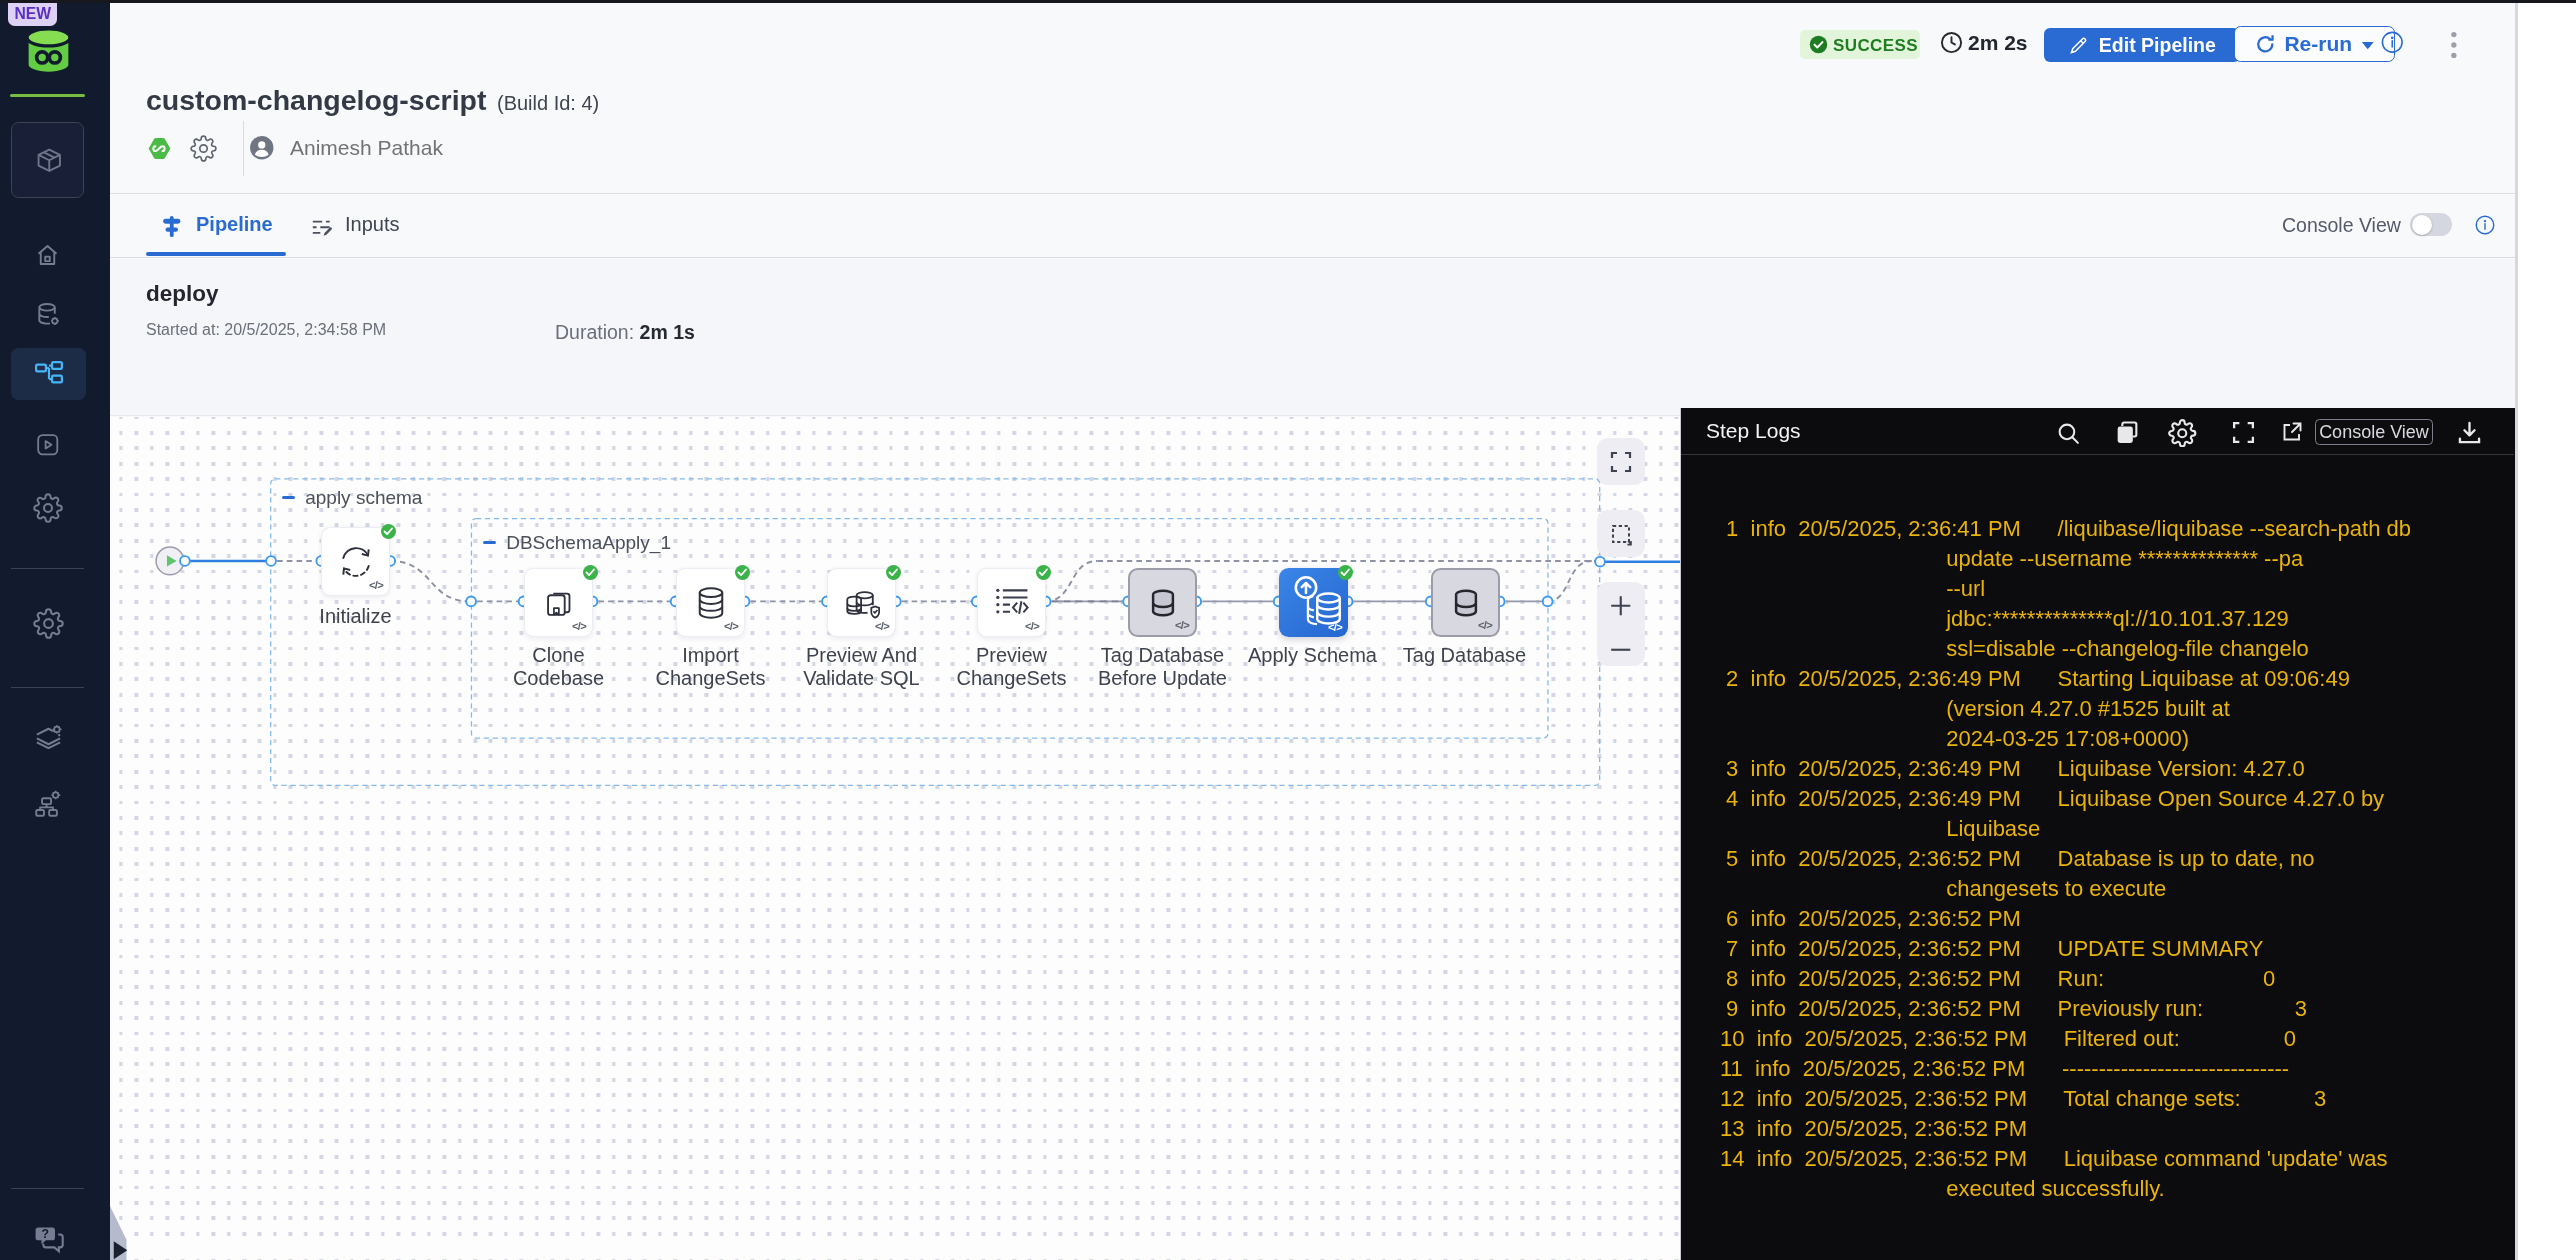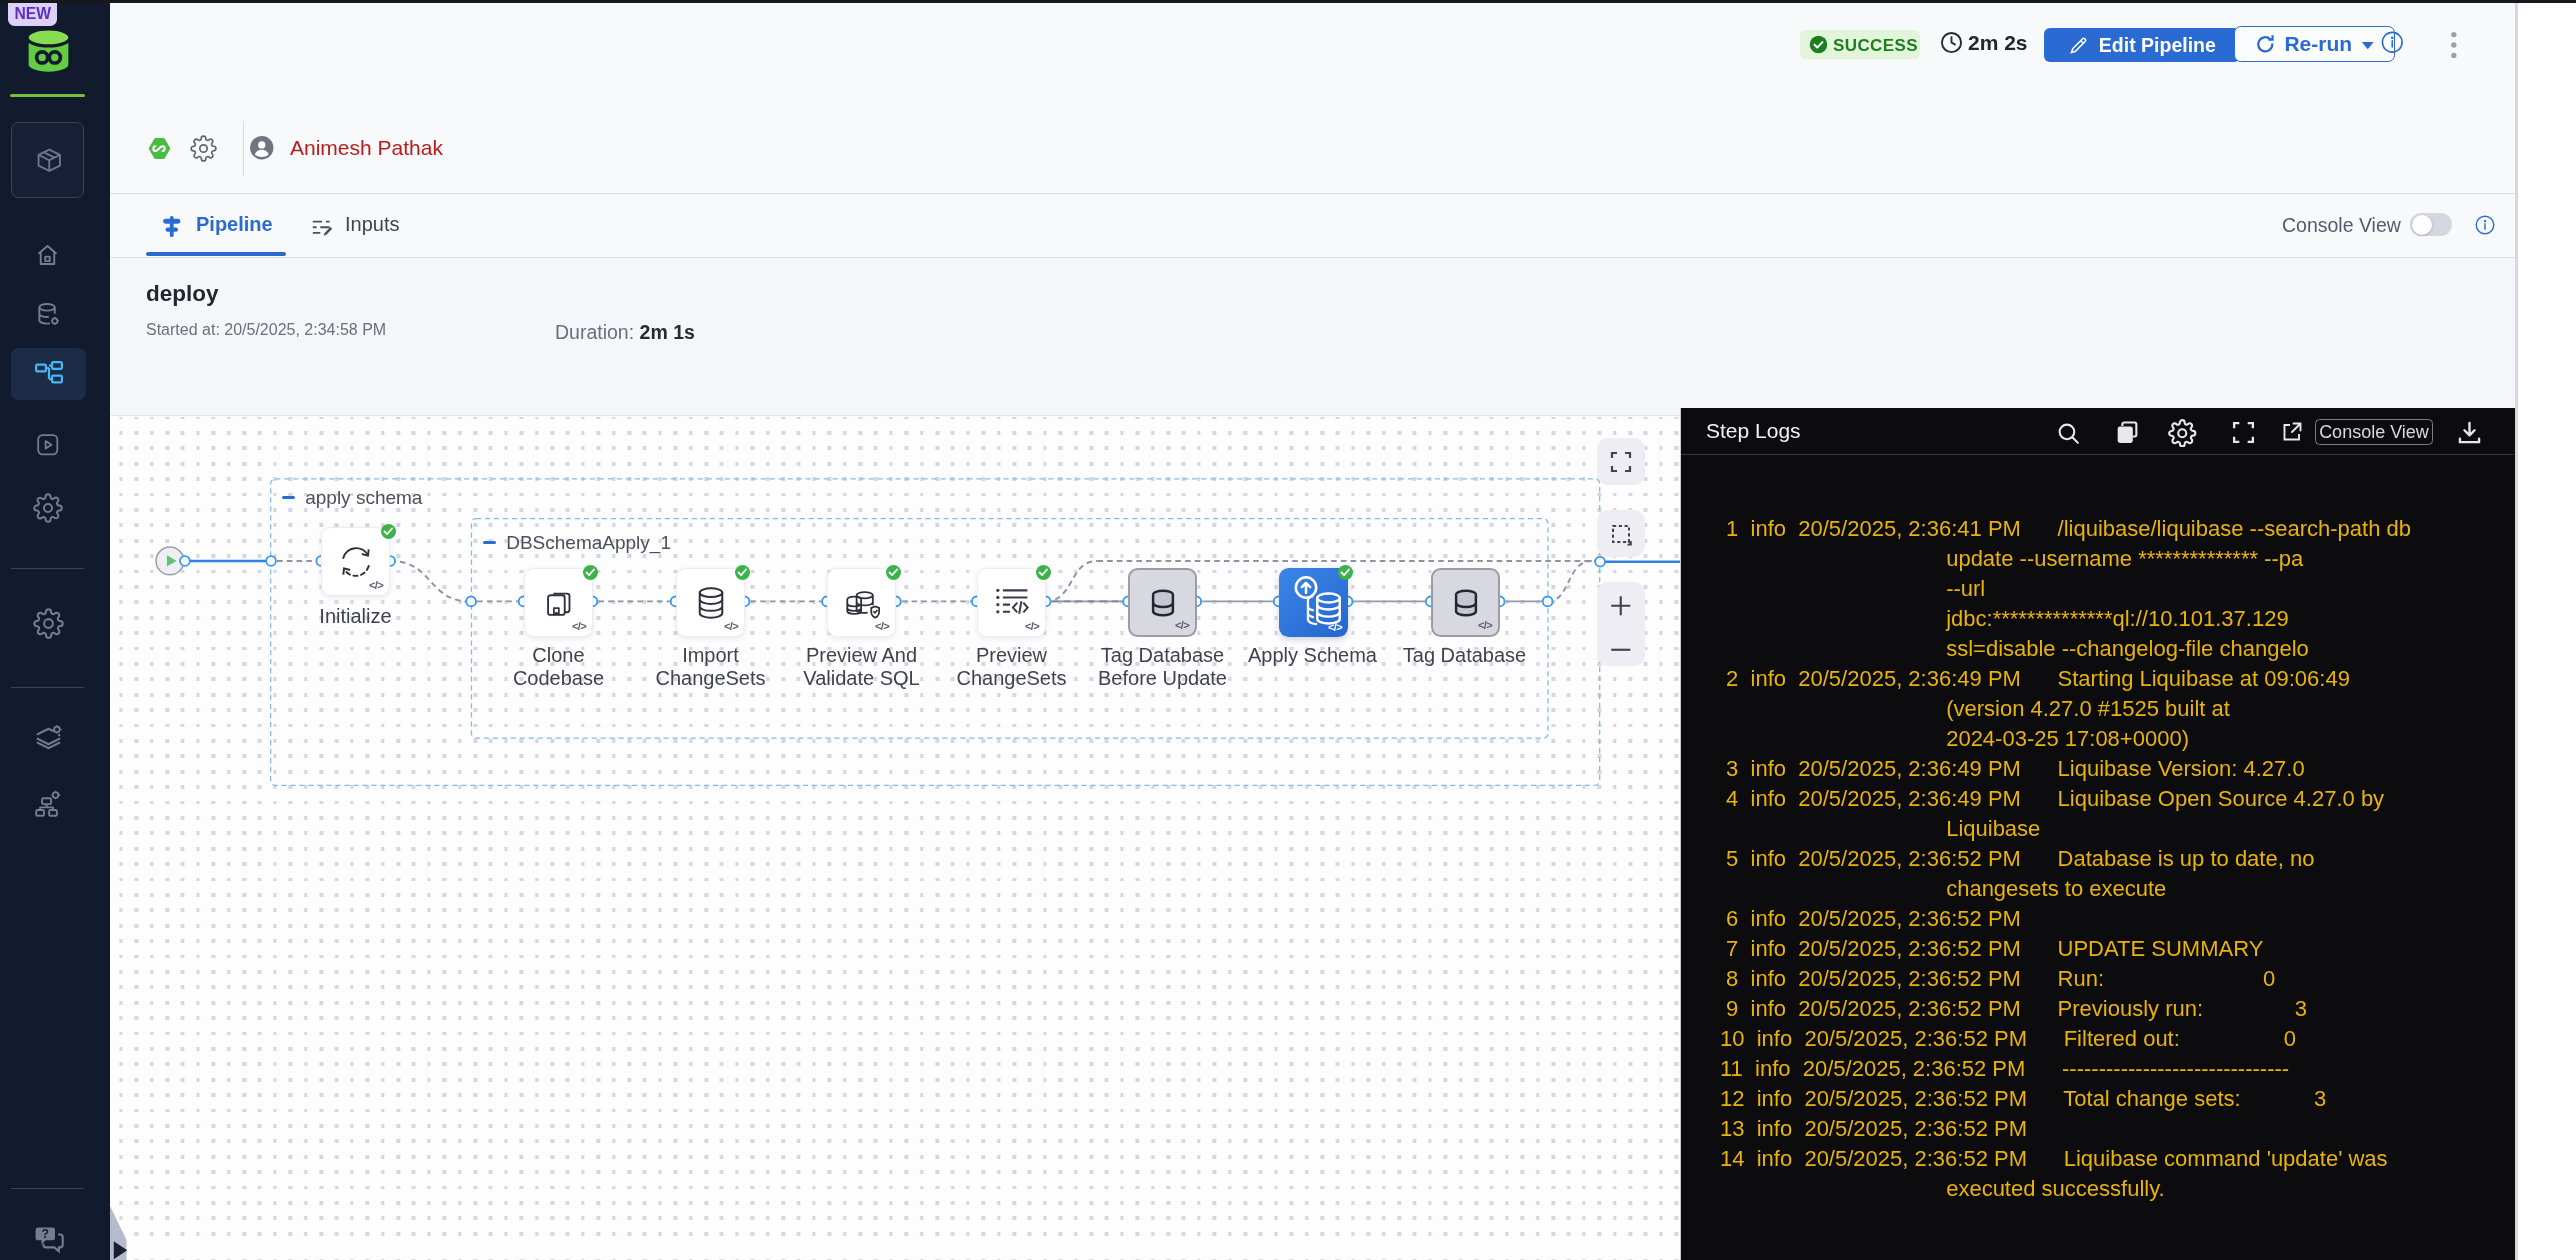"custom-changelog-script (Build Id: 4)" div { html: none -> <div>custom-changelog-script<span>(Build Id: 4)</span></div> }
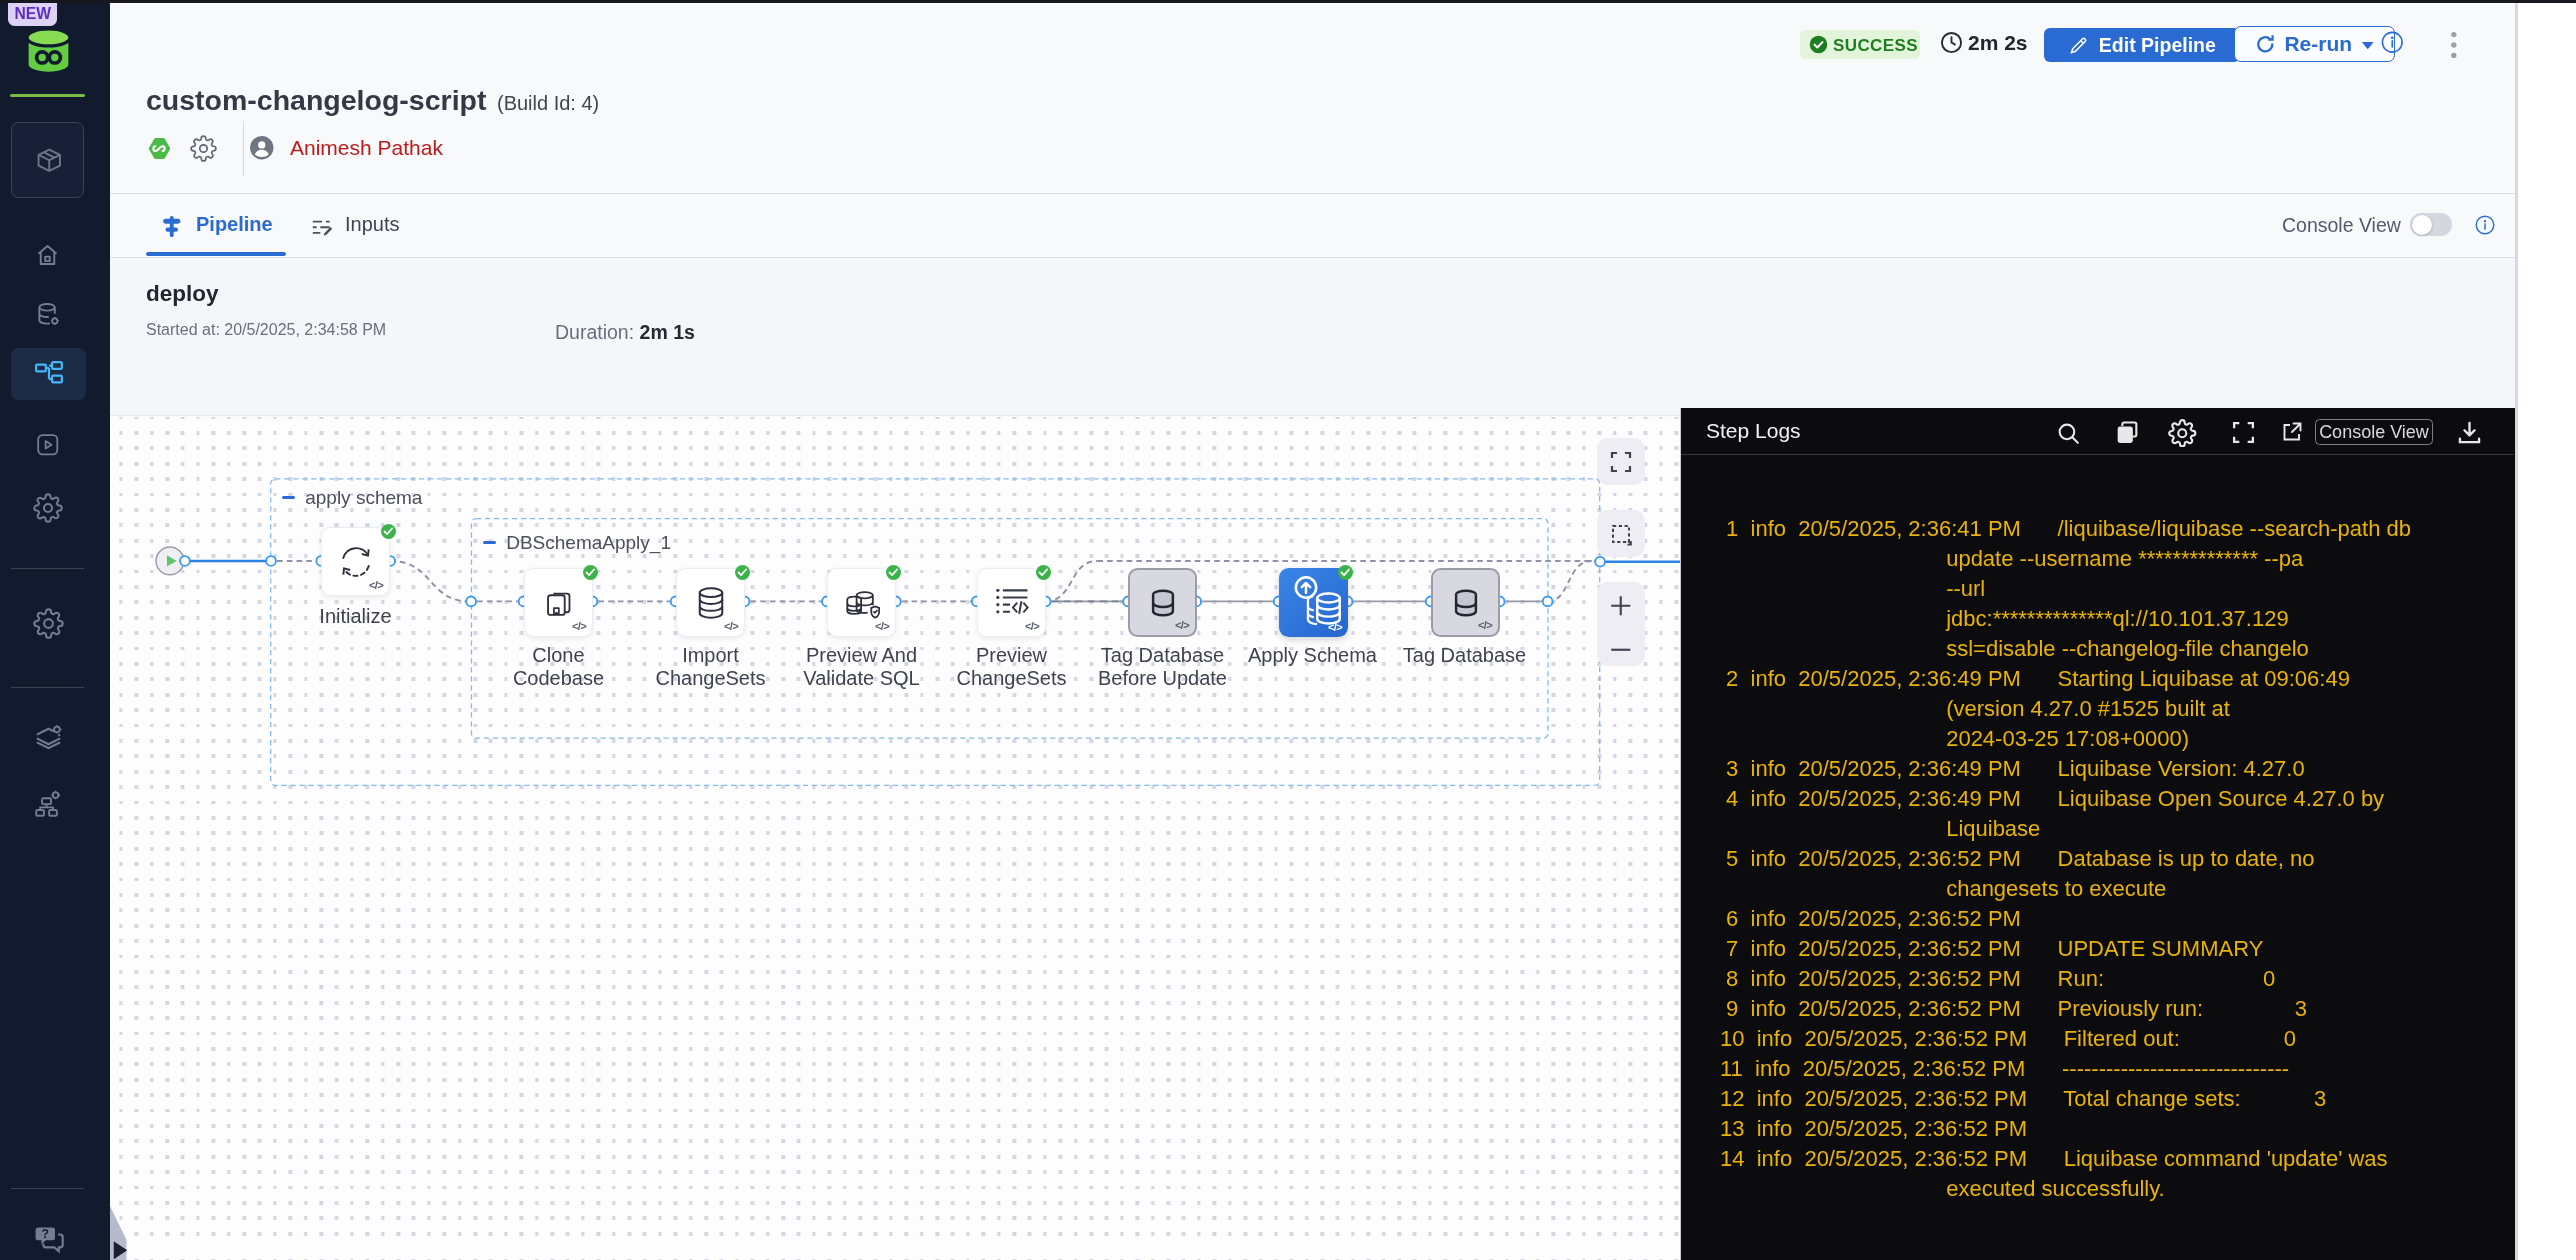"Animesh Pathak" #uname { color: #b91c1c -> #737373 }
